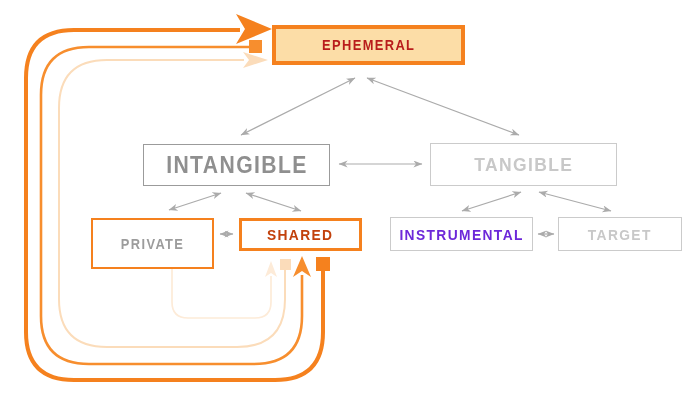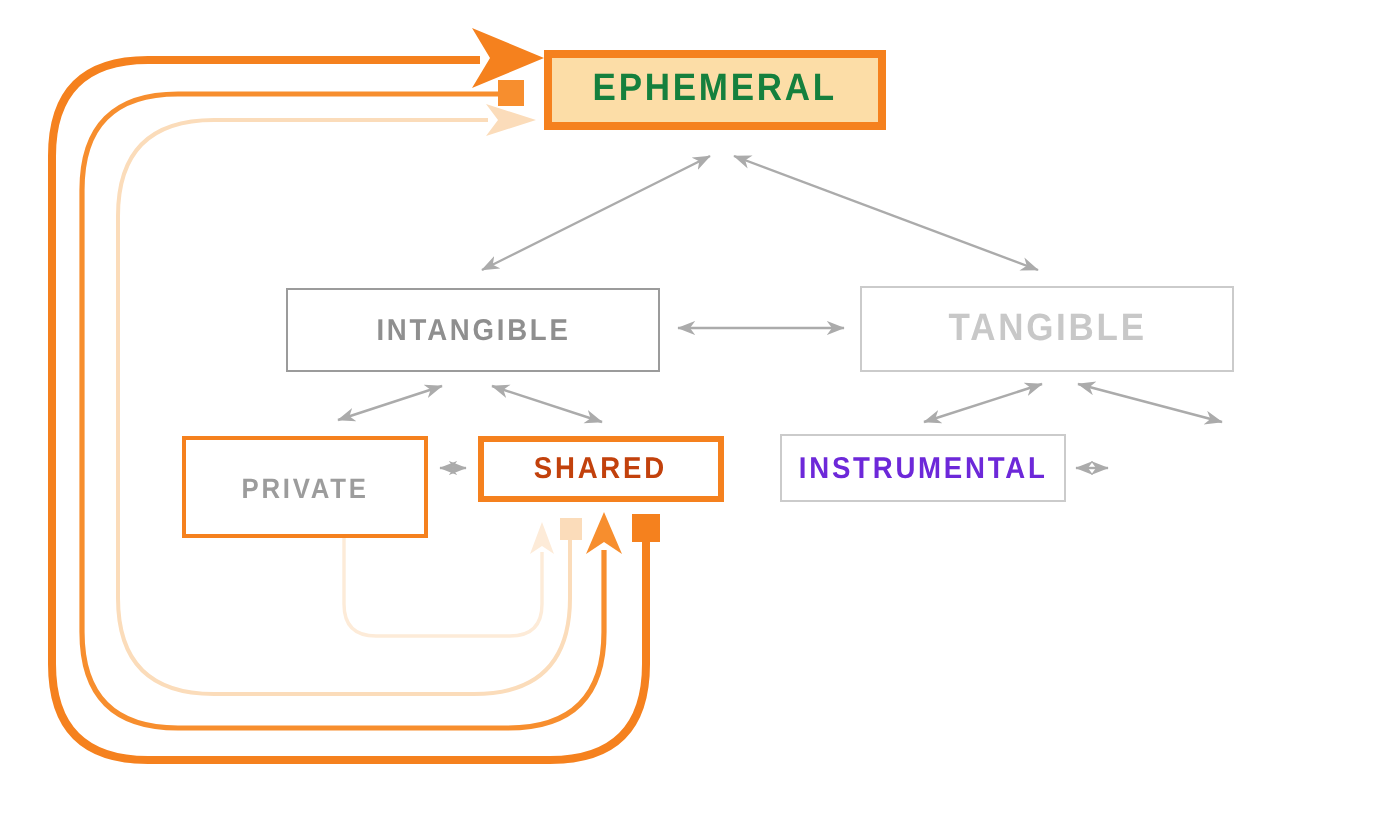"EPHEMERAL" .node-ephemeral { color: #15803d -> #b91c1c; font-size: 19px -> 14px; width: 171px -> 193px }
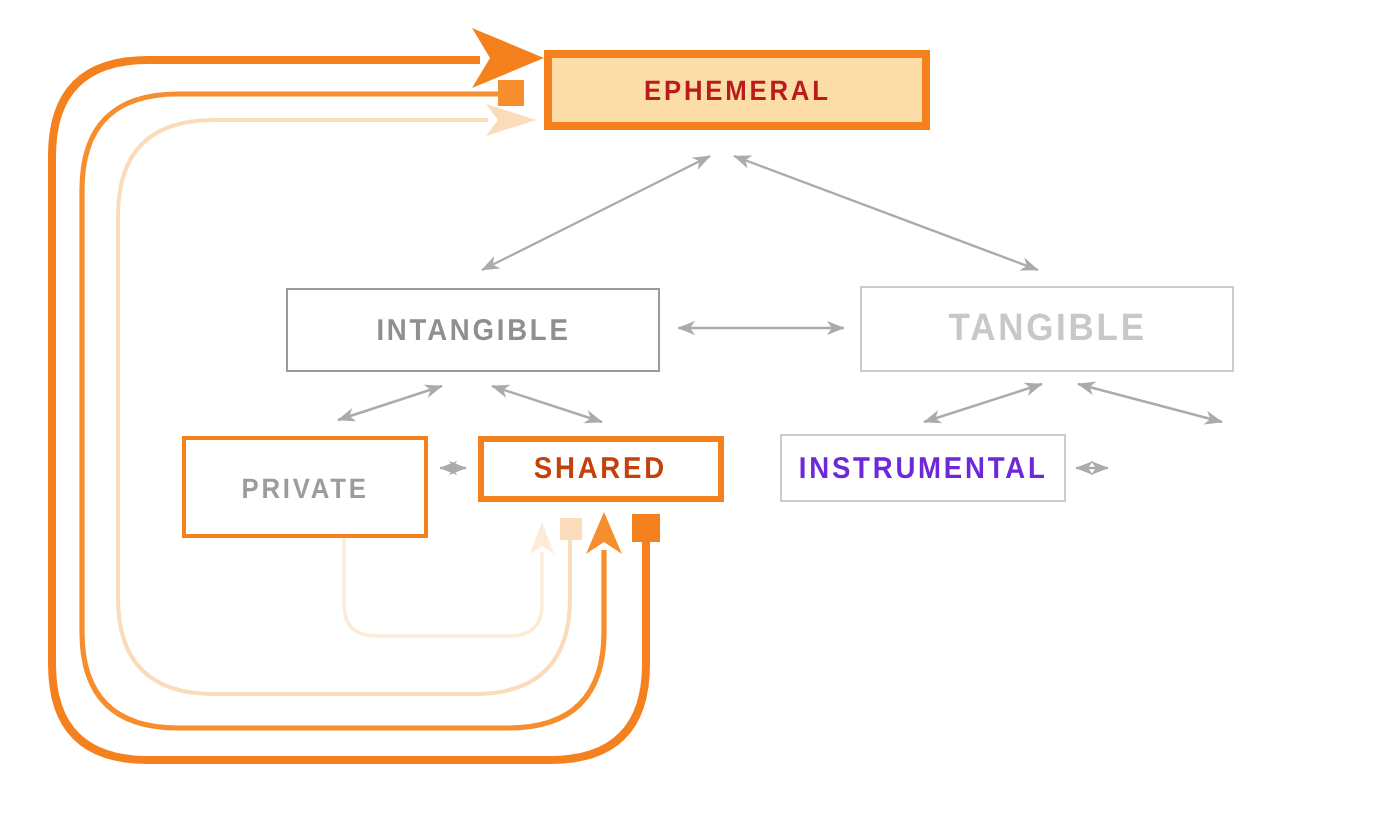"INTANGIBLE" .node-intangible { font-size: 15px -> 23px }
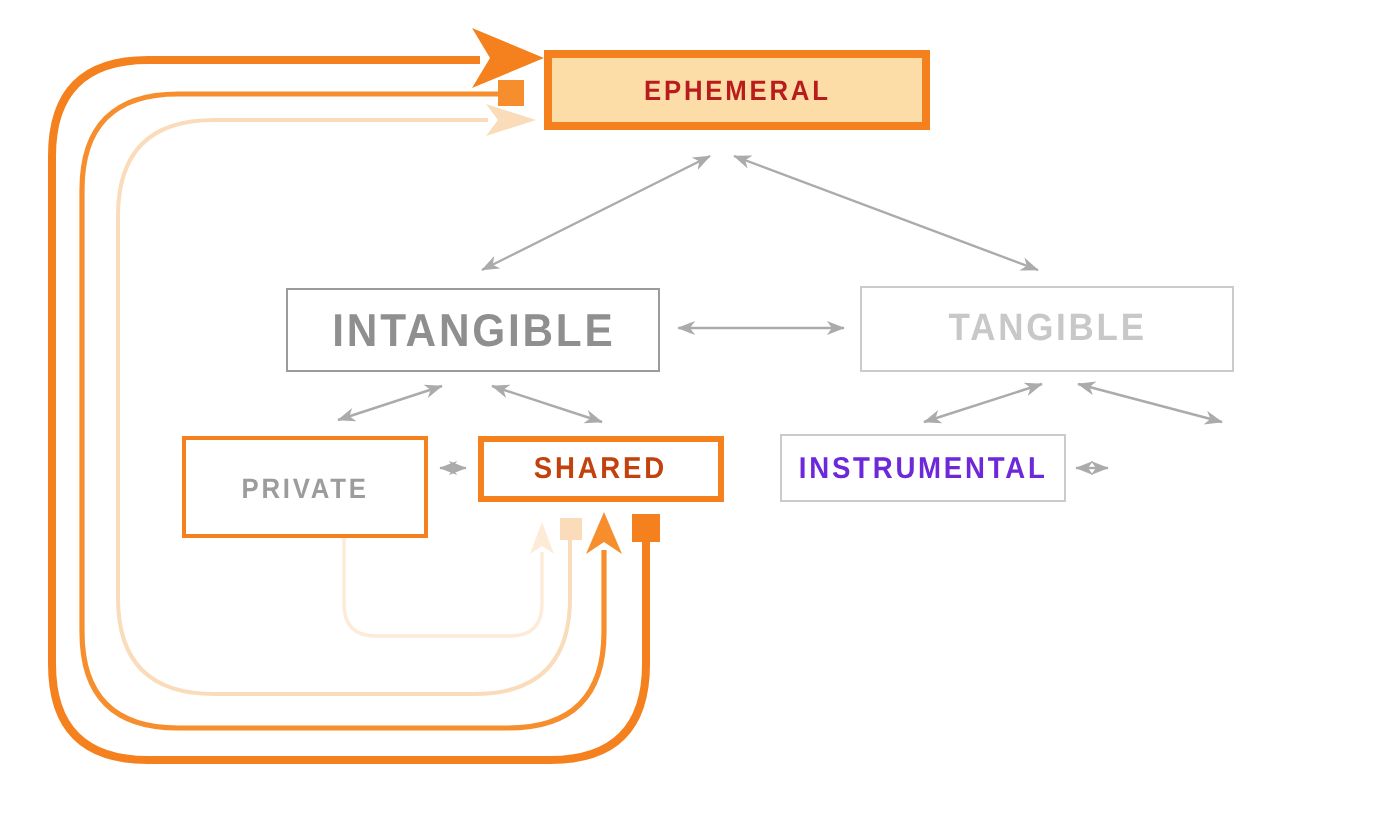"TARGET" div.node { html: none -> <div> <span>TARGET</span> </div> }
